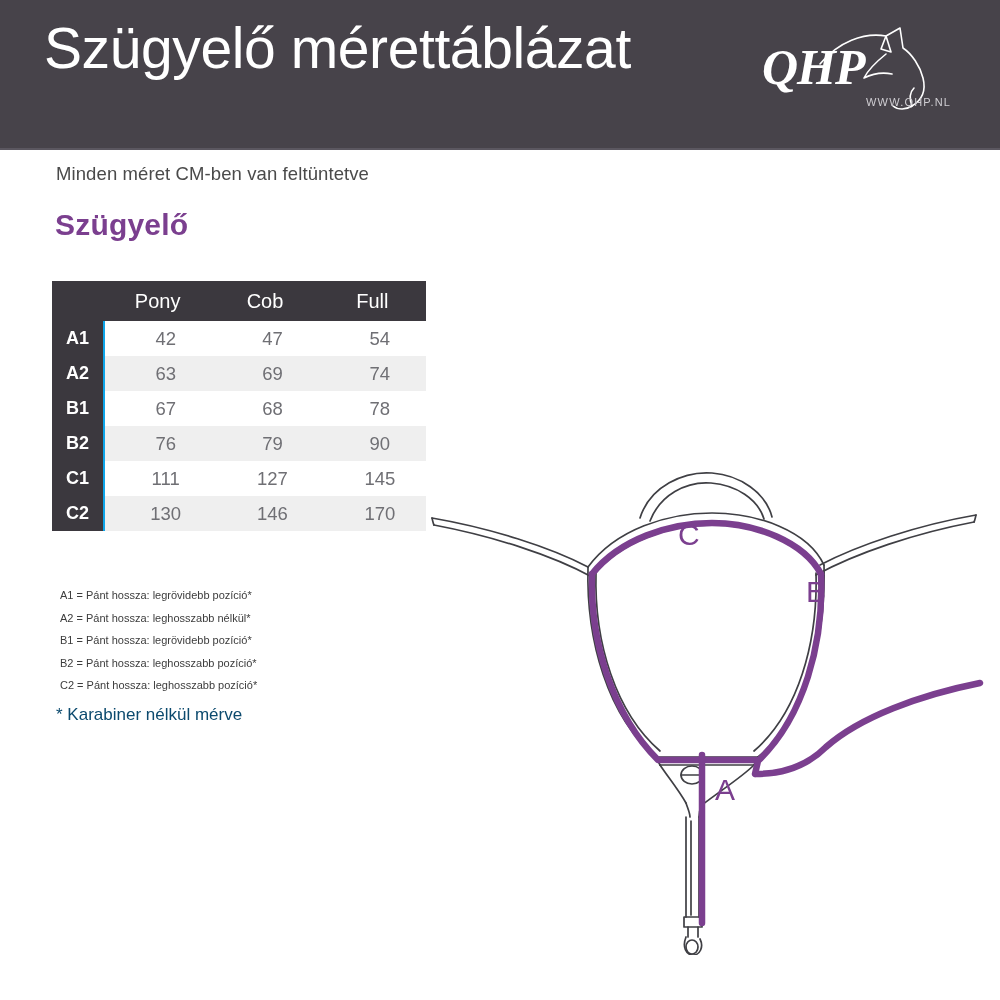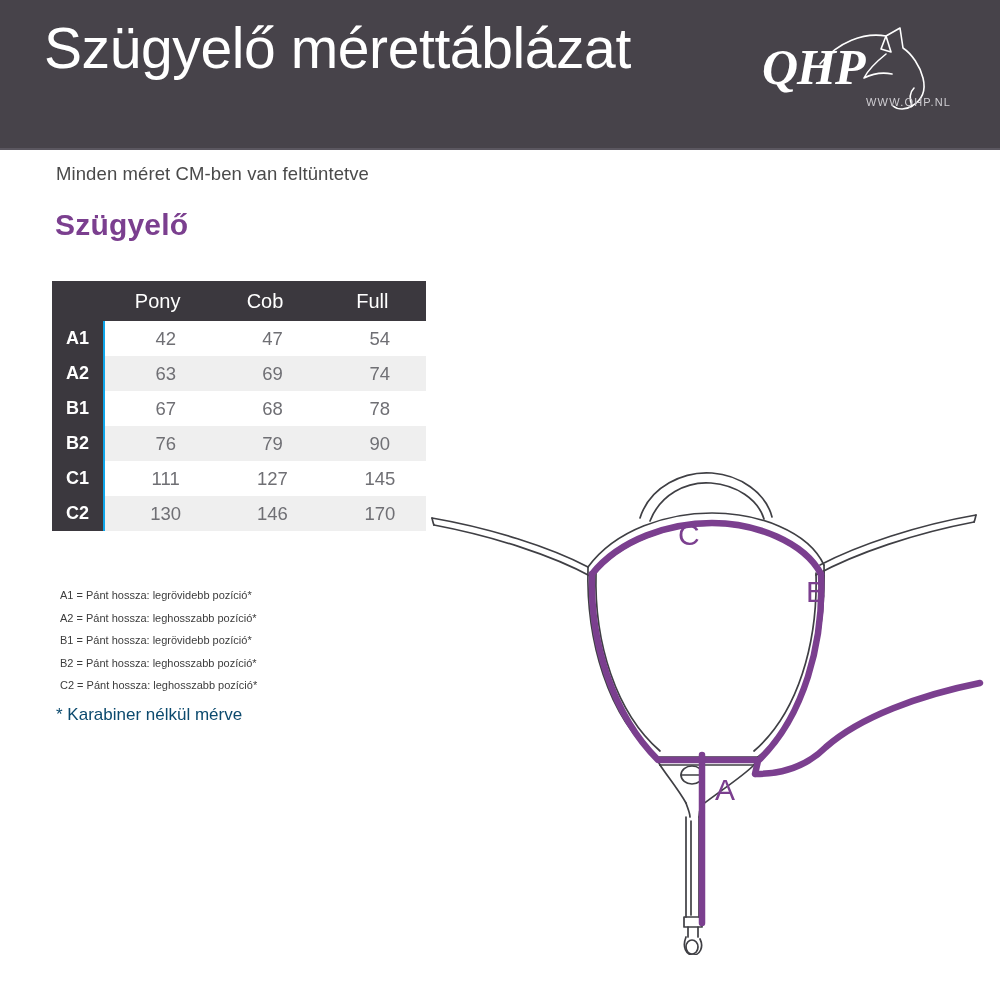"A2 = Pánt hossza: leghosszabb" span.legend-row { text: pozíció -> nélkül }
